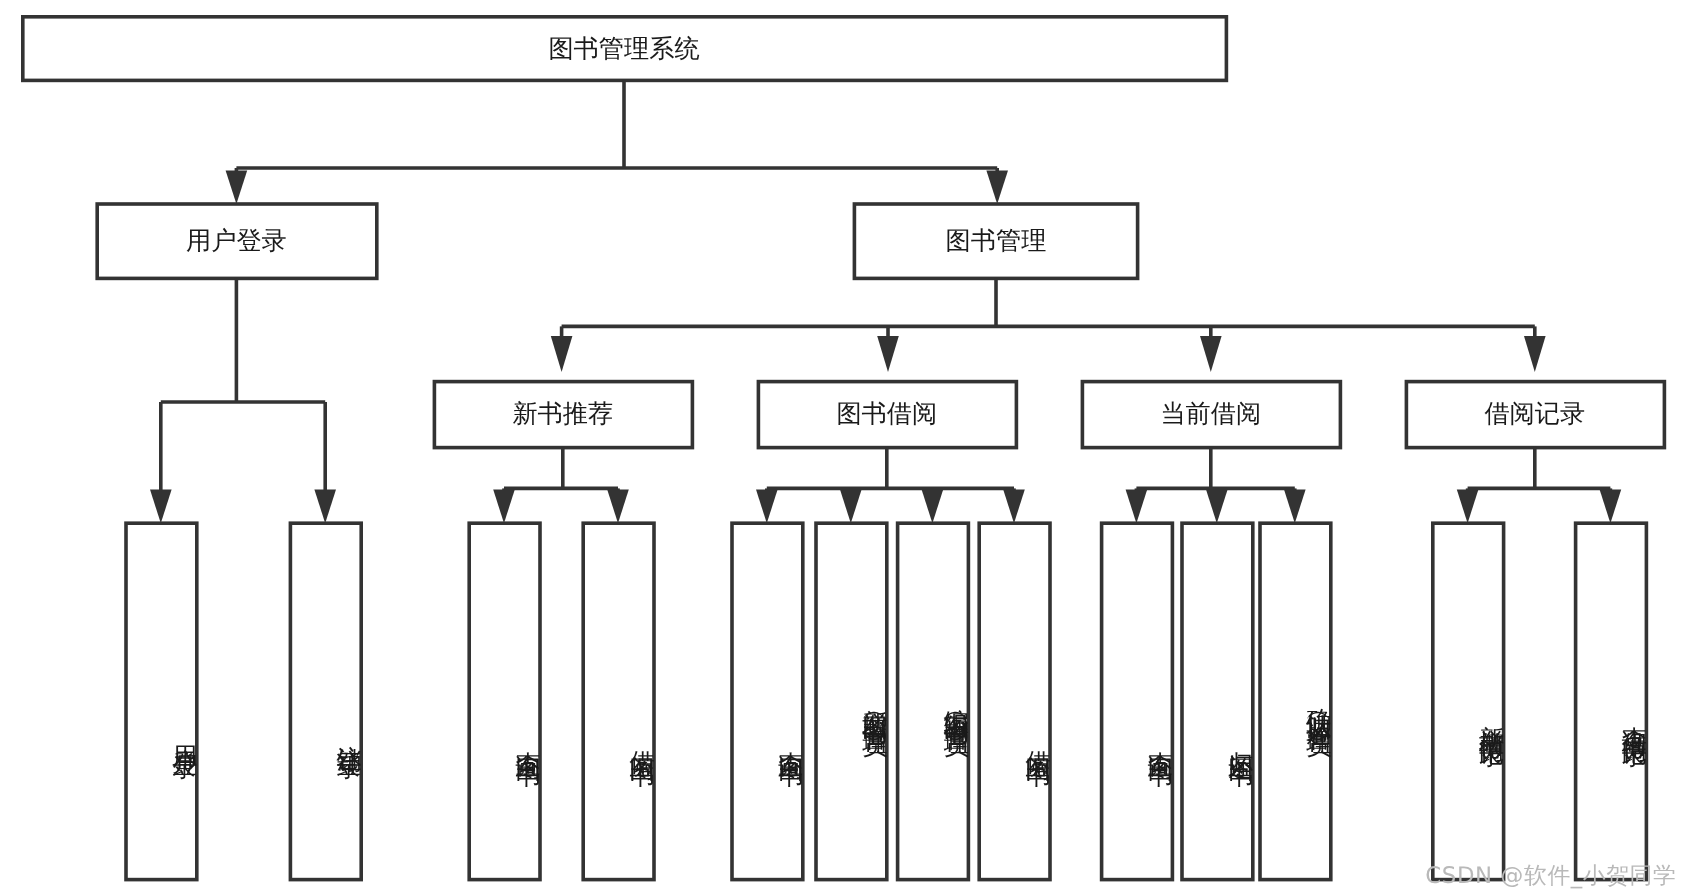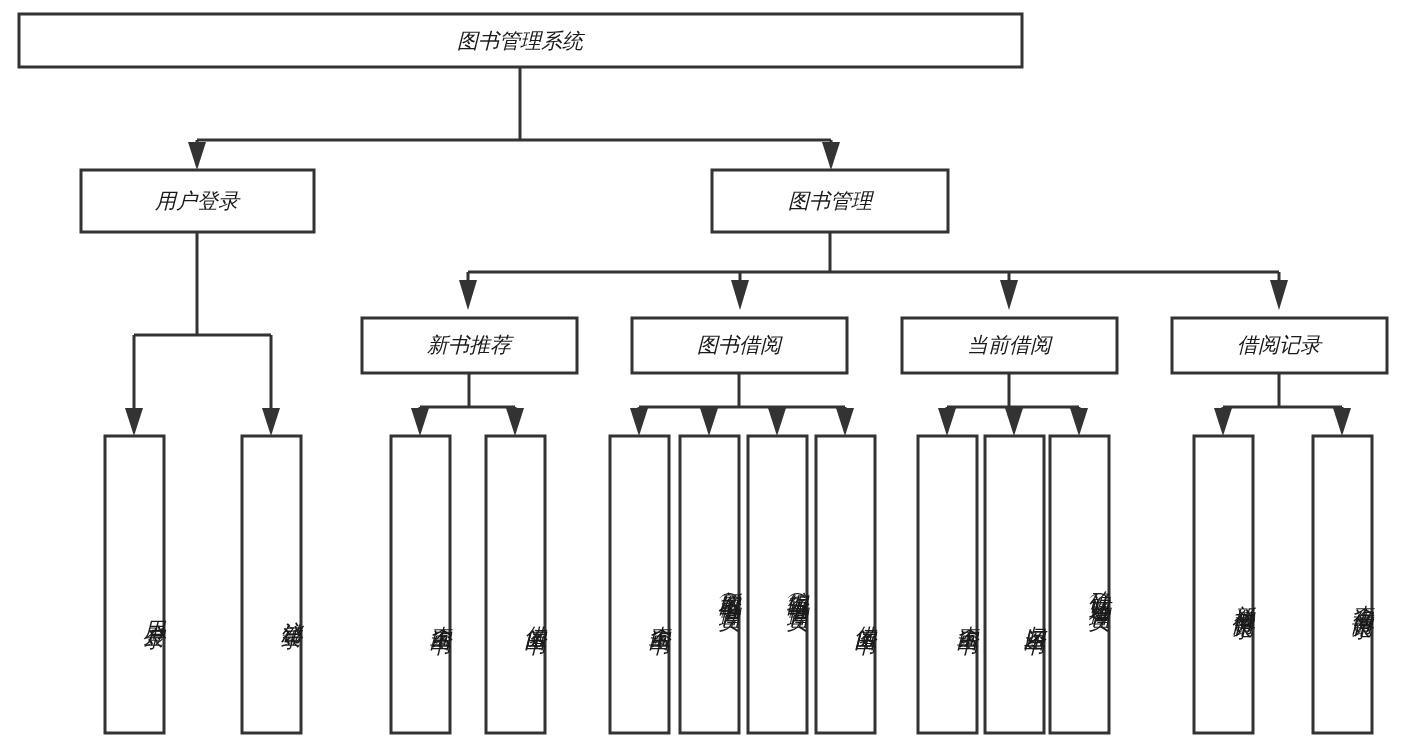"图书管理系统" #diagram-root { font-style: italic -> none }
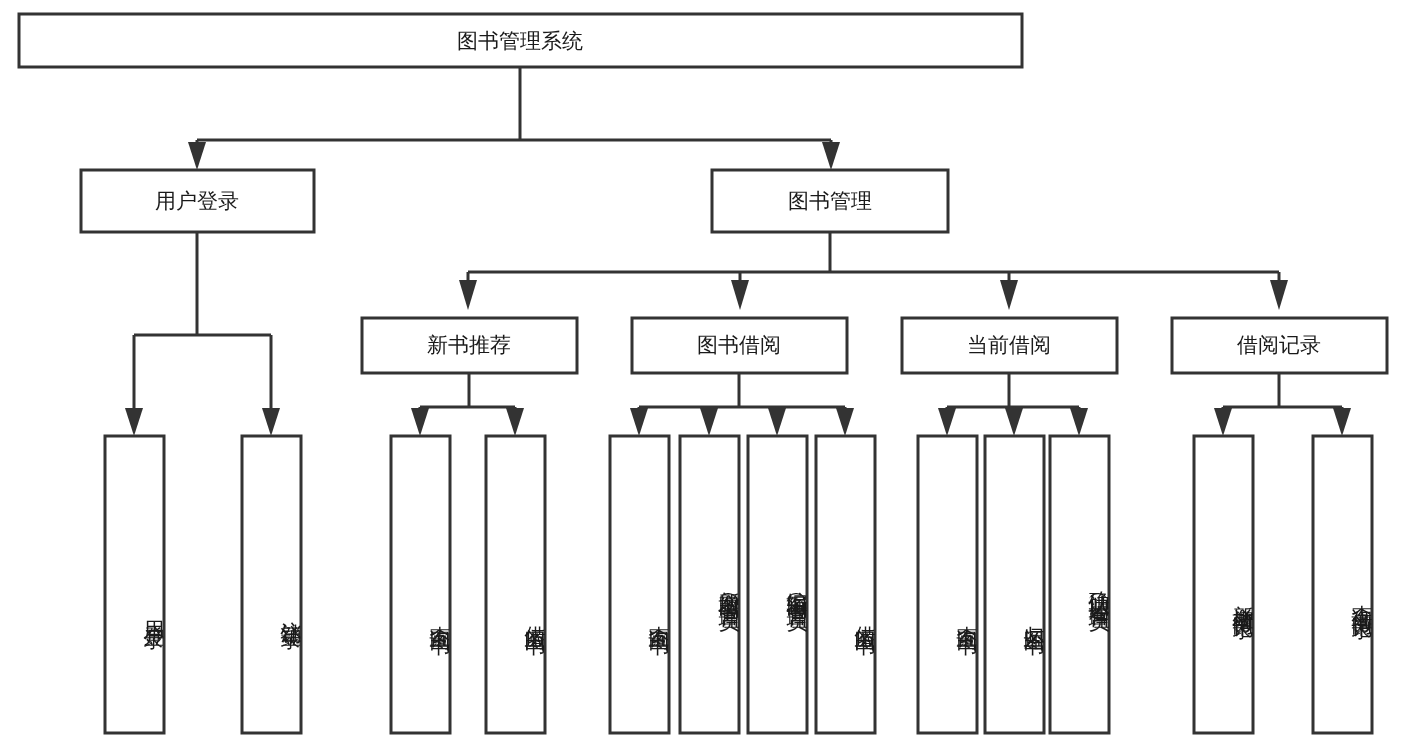"CSDN @软件_小贺同学" div.watermark { html: none -> <div>CSDN @软件_小贺同学</div> }
